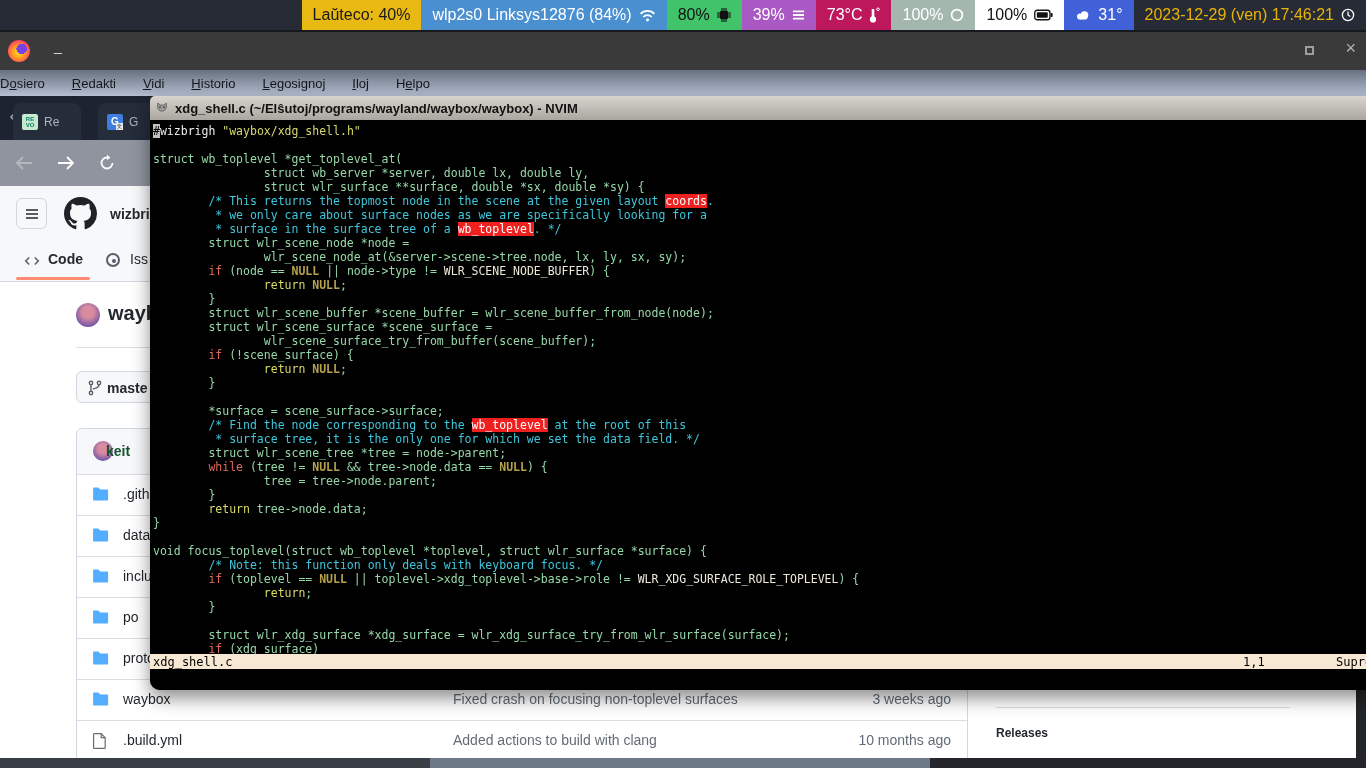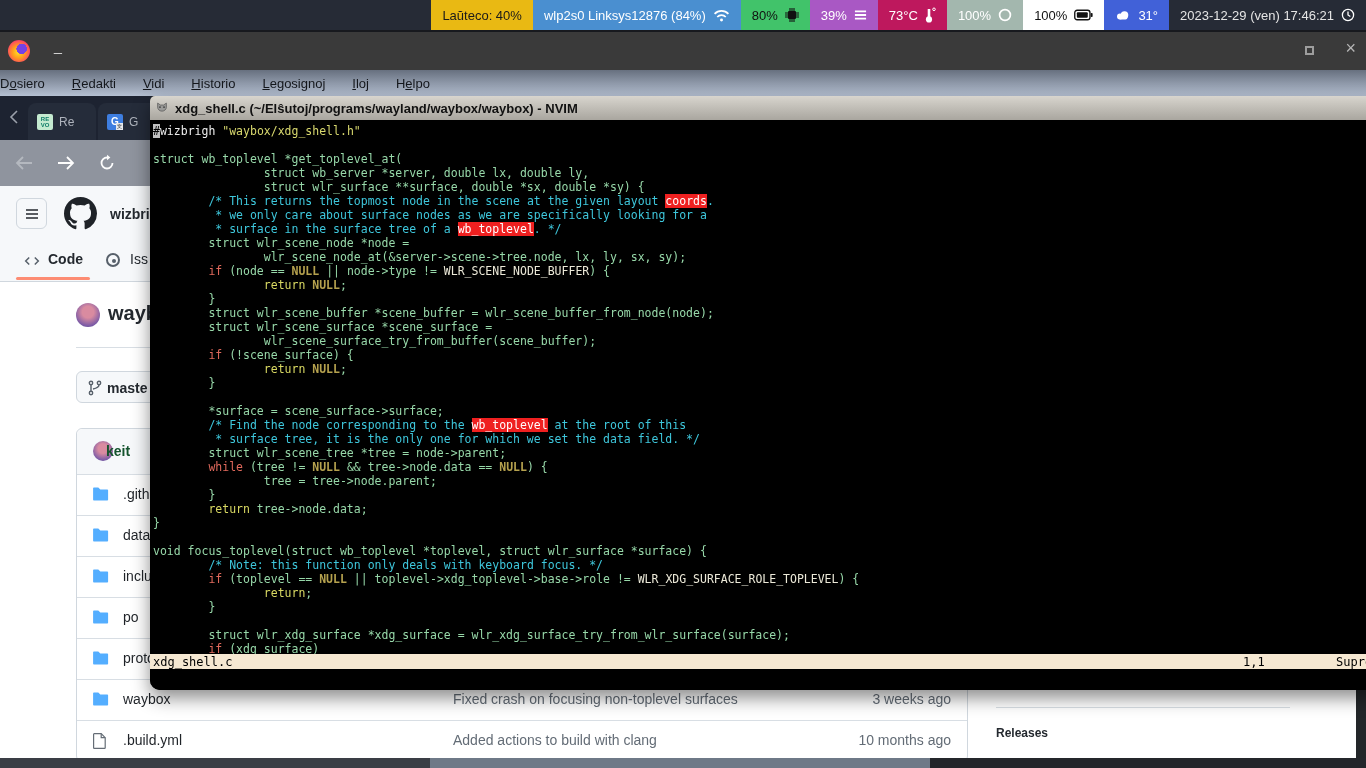"Laŭteco: 40%" .tseg { font-size: 13px -> 16px }
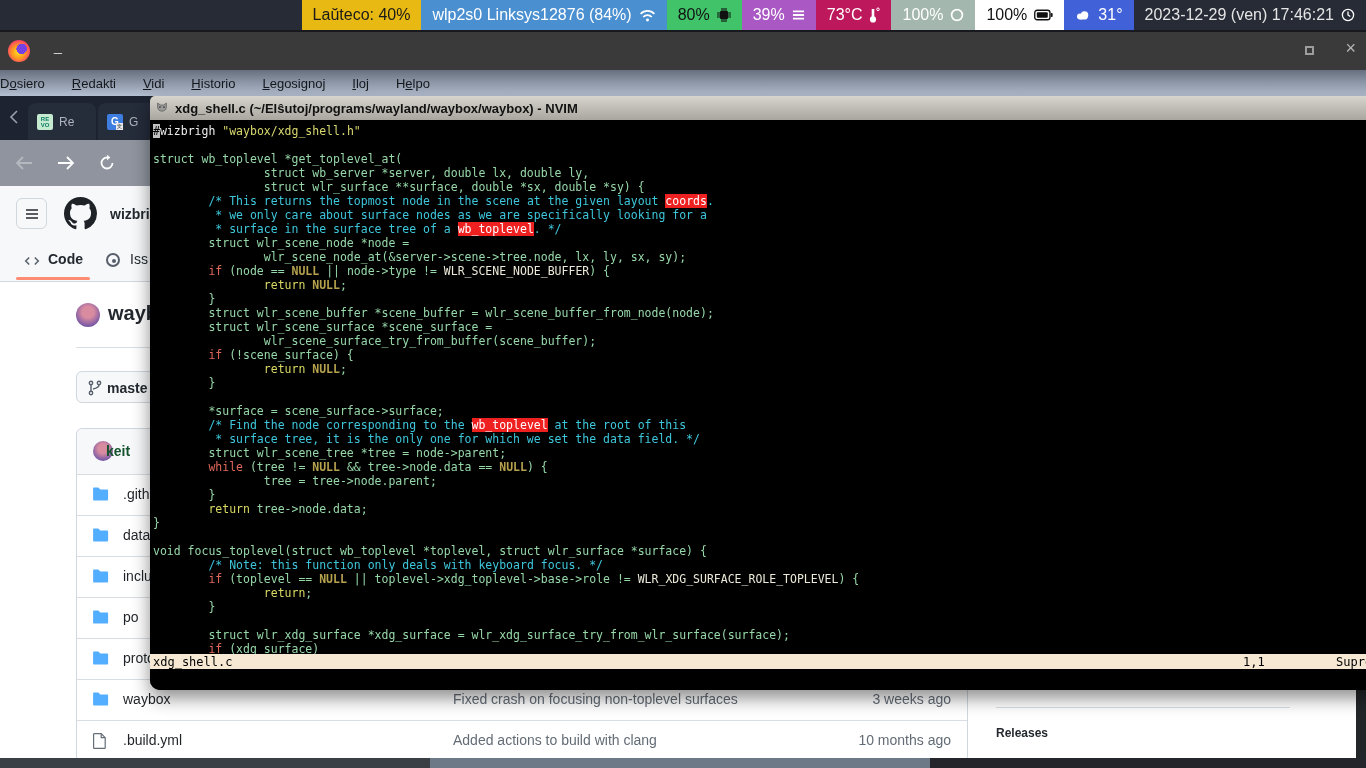"2023-12-29 (ven) 17:46:21" div.tseg { color: #e5e5e5 -> #eab308 }
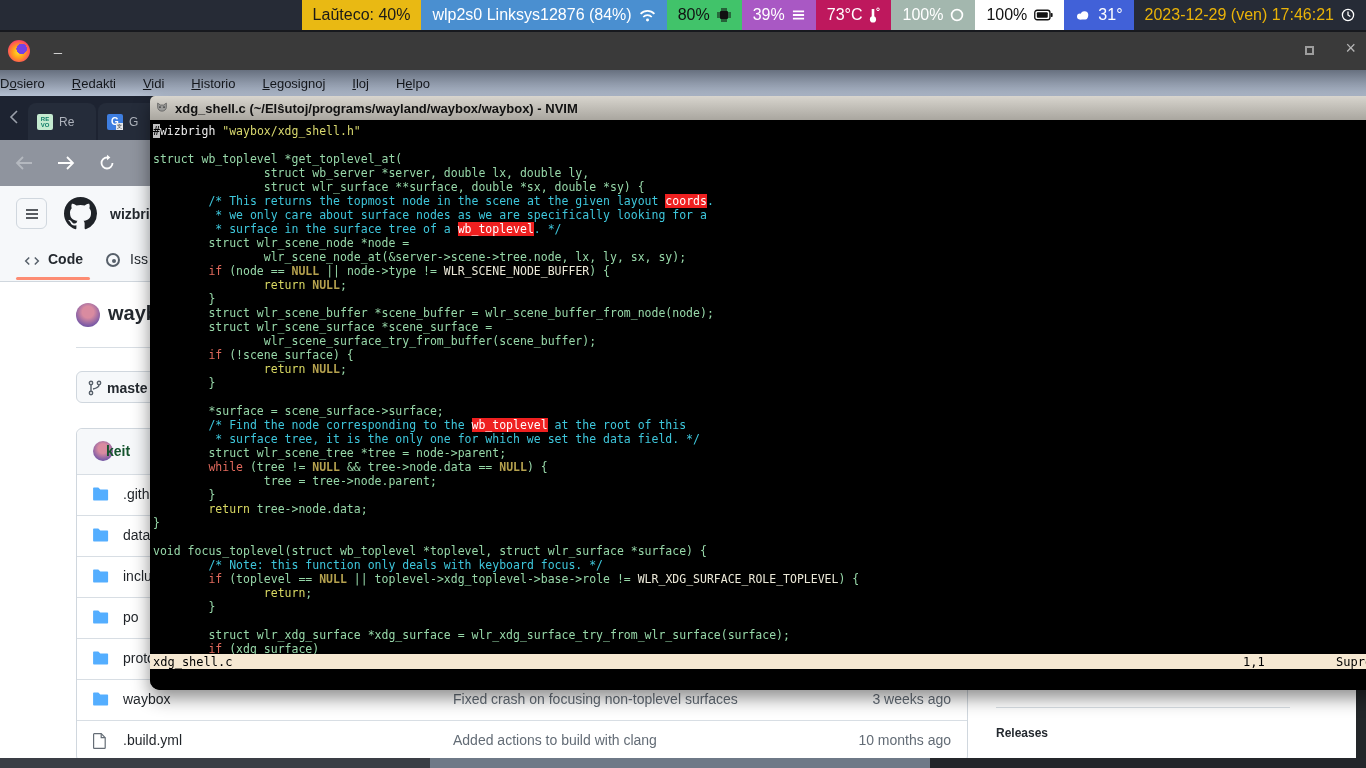"Re" div.btab { left: 28px -> 13px }
